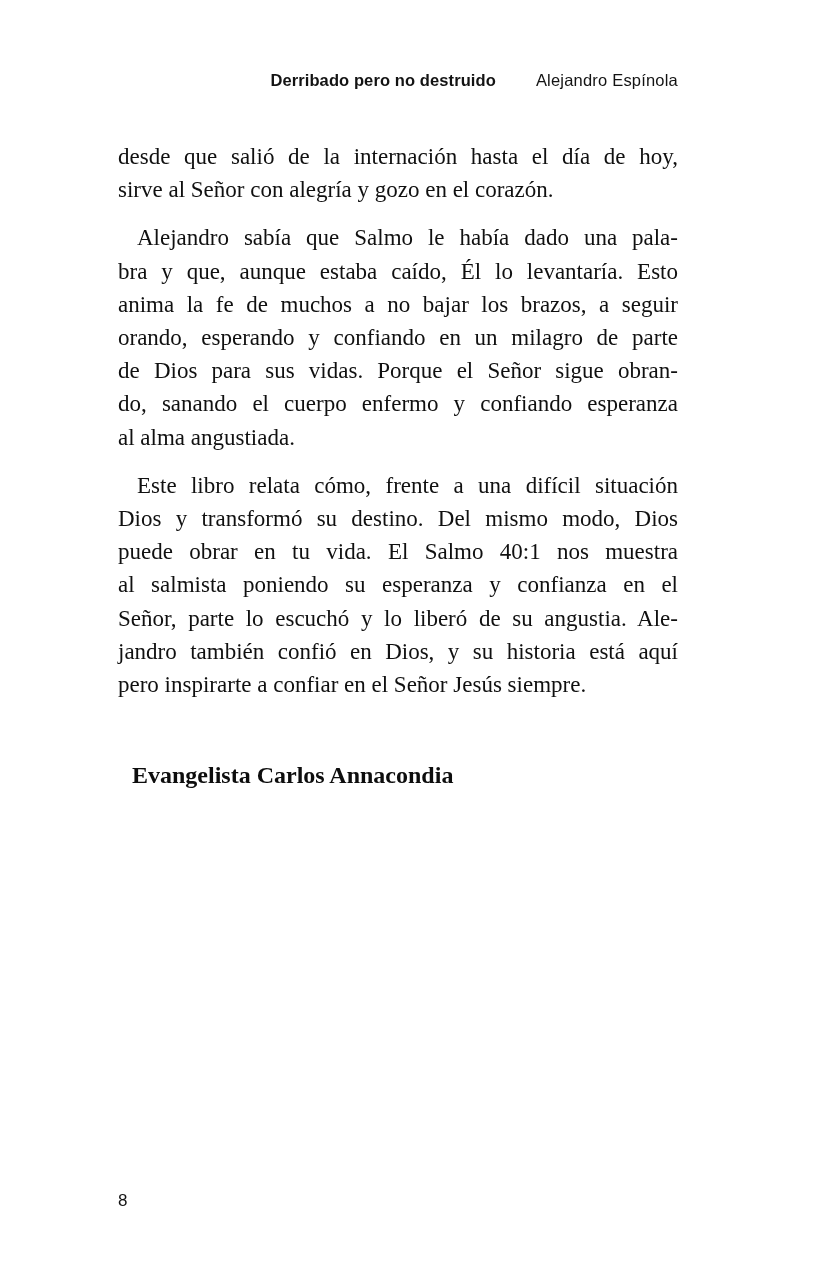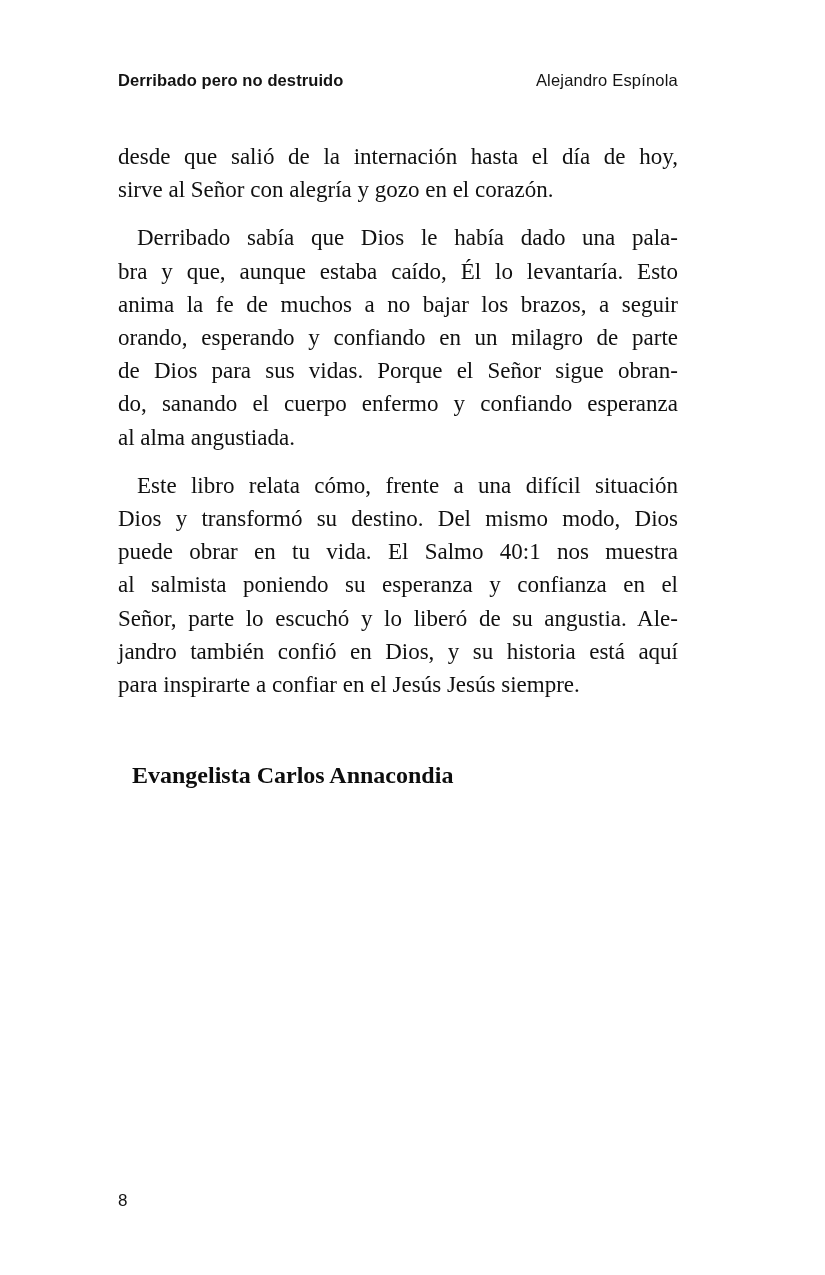"Derribado pero no destruido" .running-header { justify-content: space-between -> flex-end }
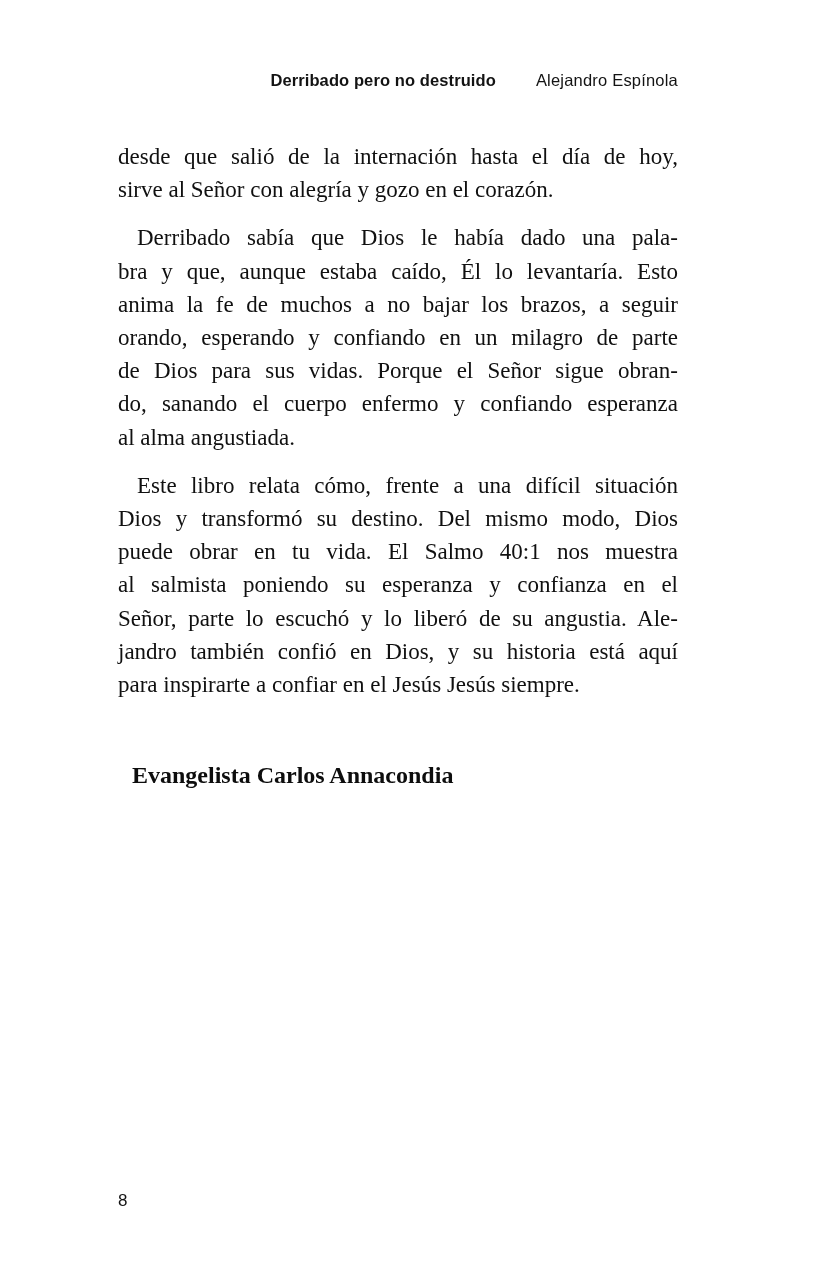"Derribado sabía que Dios le" span.line { text: Derribado sabía que Dios -> Alejandro sabía que Salmo }
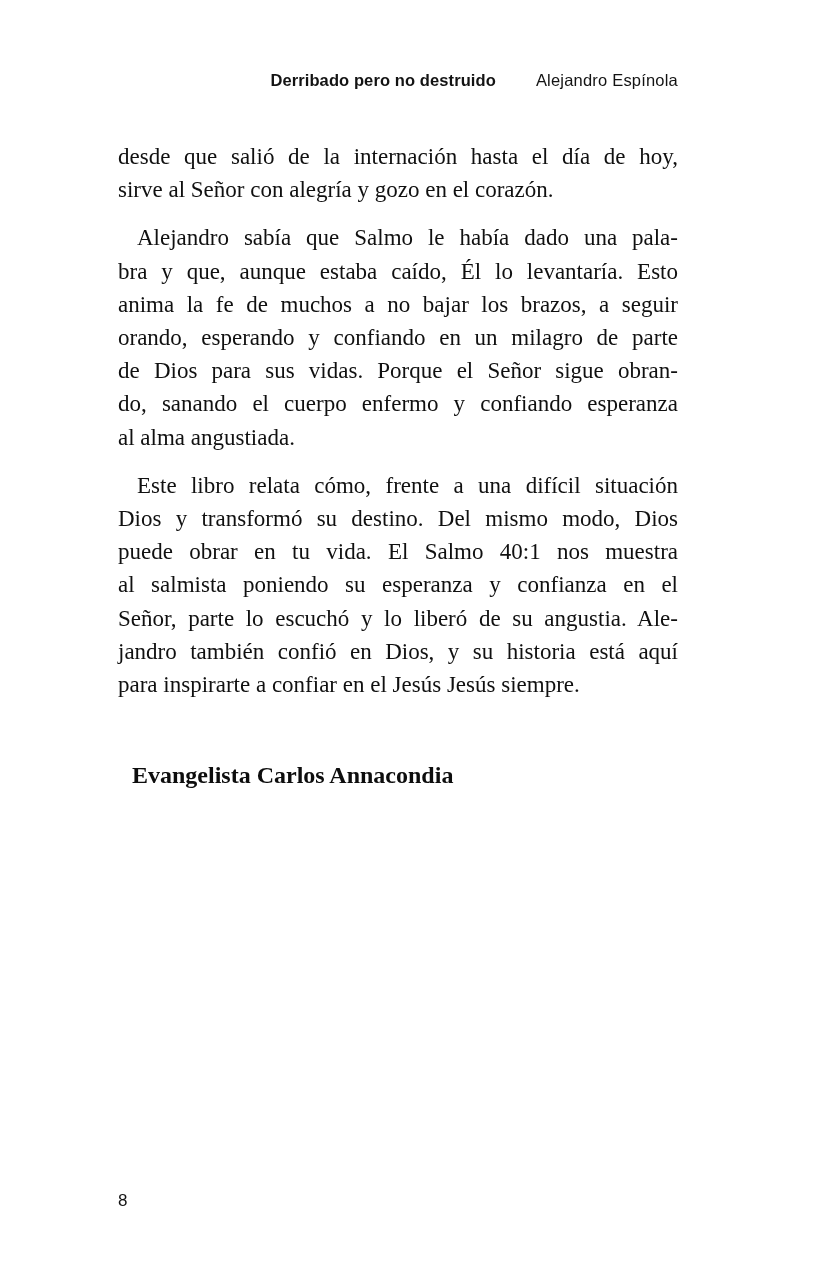"para inspirarte a confiar en" span.line { text: para inspirarte a confiar en el Jesús -> pero inspirarte a confiar en el Señor }
